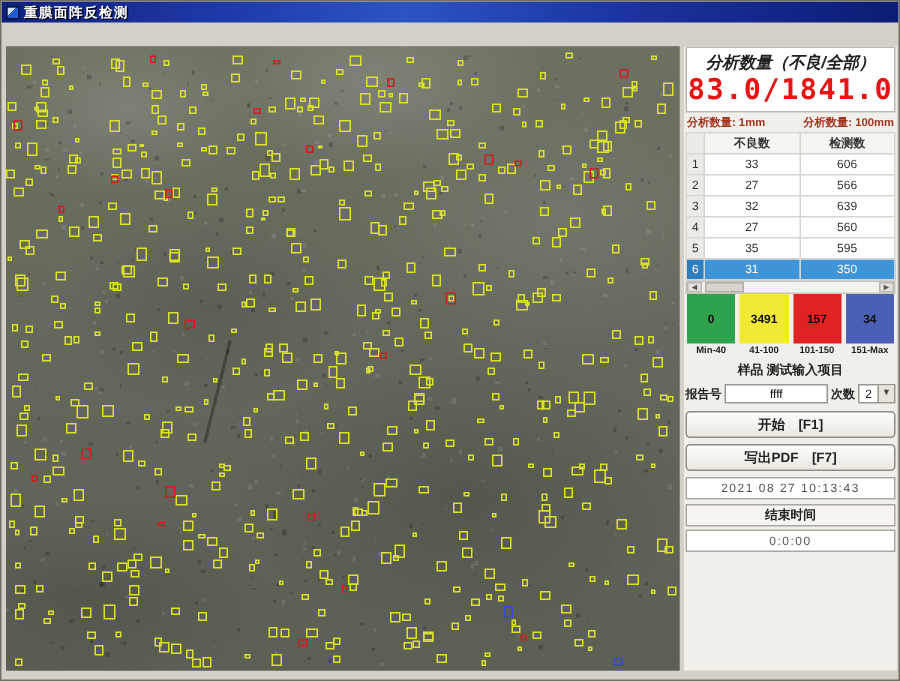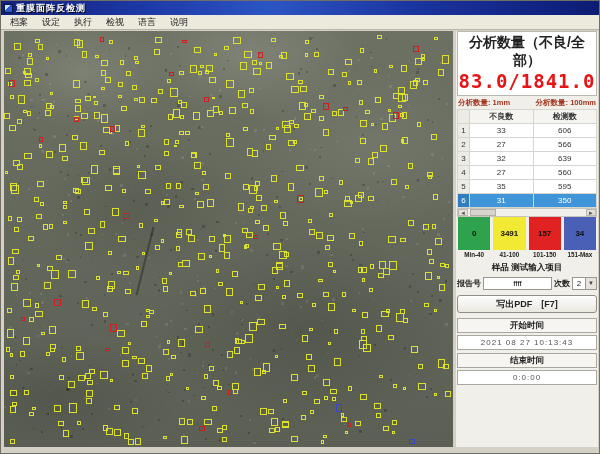"档案" div.menubar { html: <div> <div>档案</div> <div>设定</div> <div>执行</div> <div>检视</div> <div>语言</div> <div>说明</div> </div> -> none }
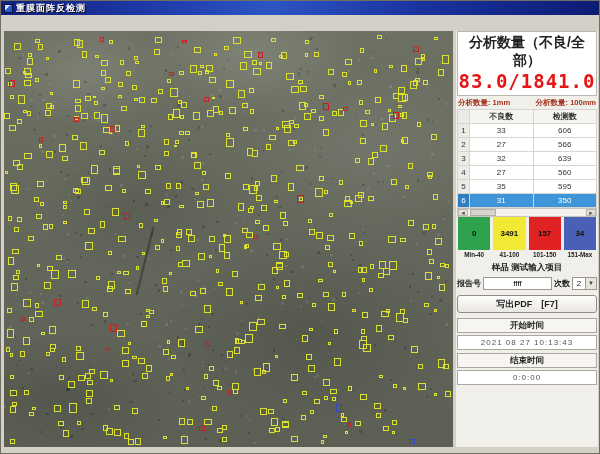"分析数量（不良/全部）" .analysis-title { font-size: 14px -> 11px; font-style: none -> italic }
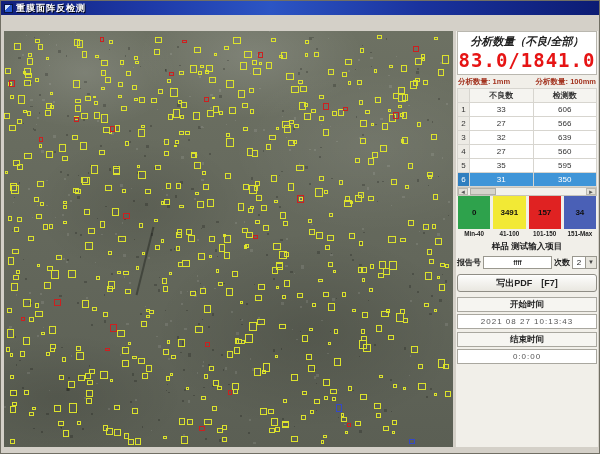"开始 [F1]" div.big-btn { html: none -> <div>开始 [F1]</div> }
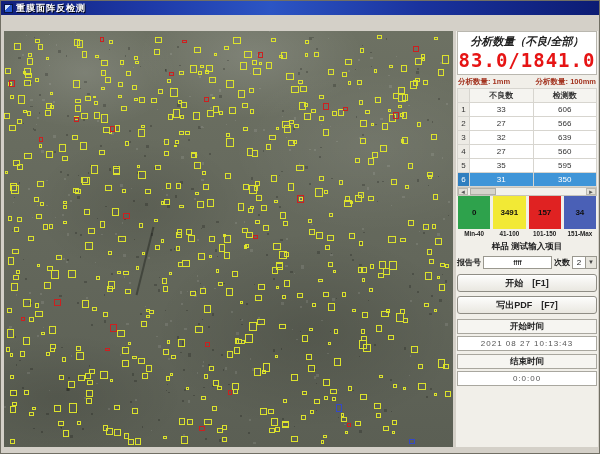"开始时间" div.time-label { html: <div>开始时间</div> -> none }
